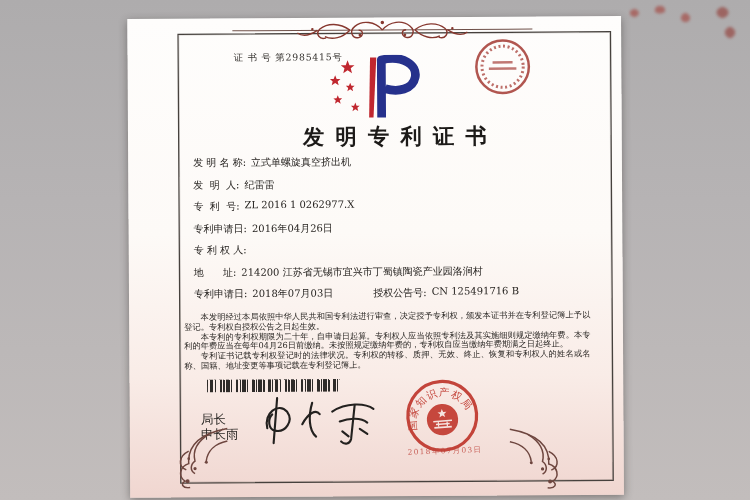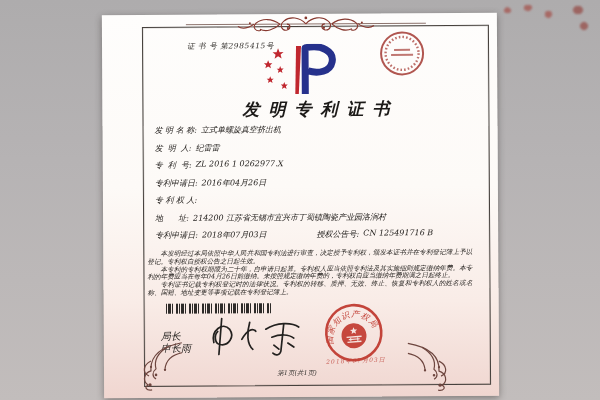"证 书 号 第2985415号" #stage { font-style: italic -> none }
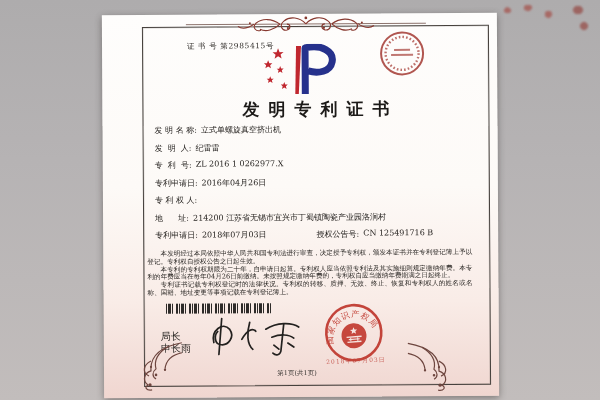"授权公告号:" .grant-right { margin-left: 50px -> 32px }
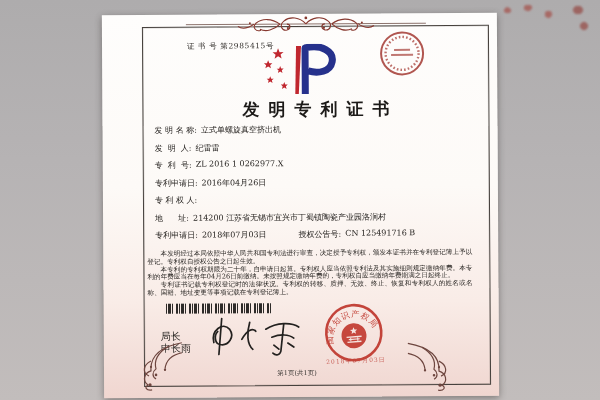"第1页(共1页)" div { html: <div>第1页(共1页)</div> -> none }
